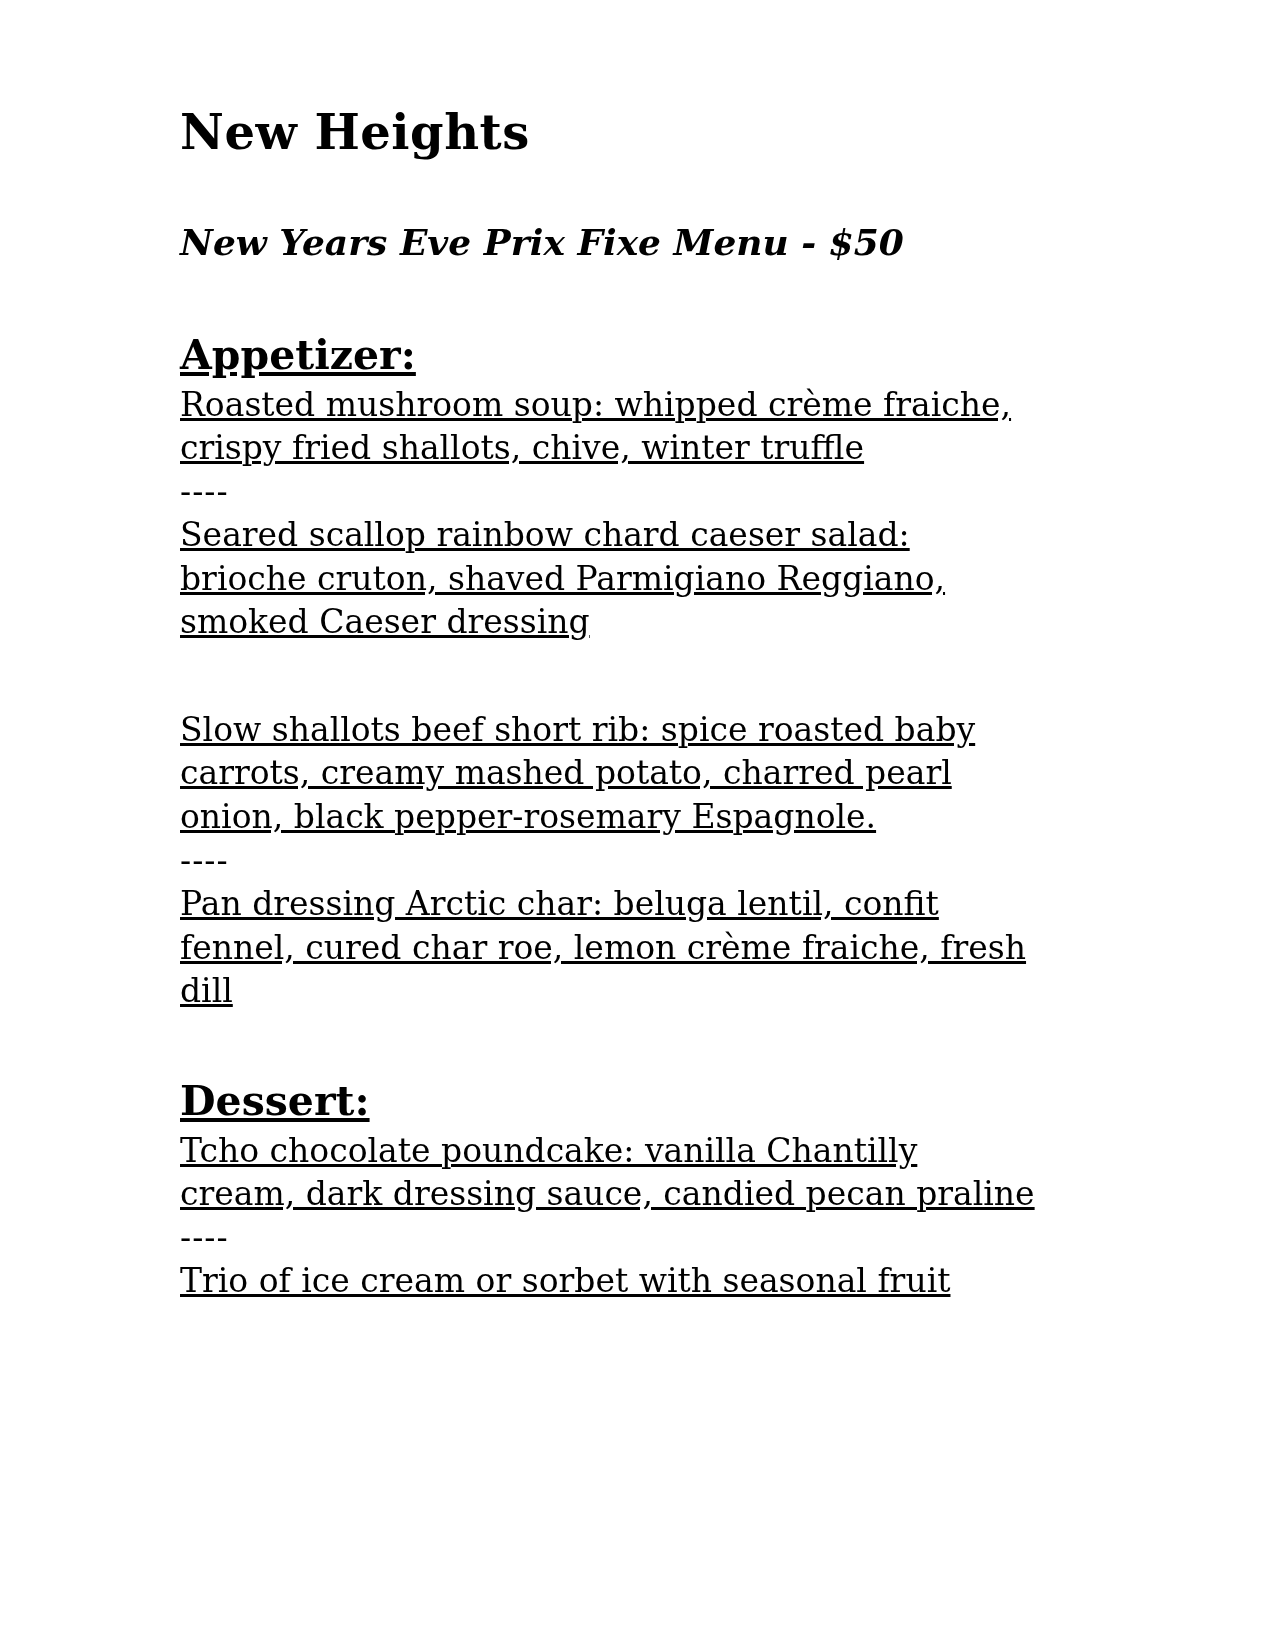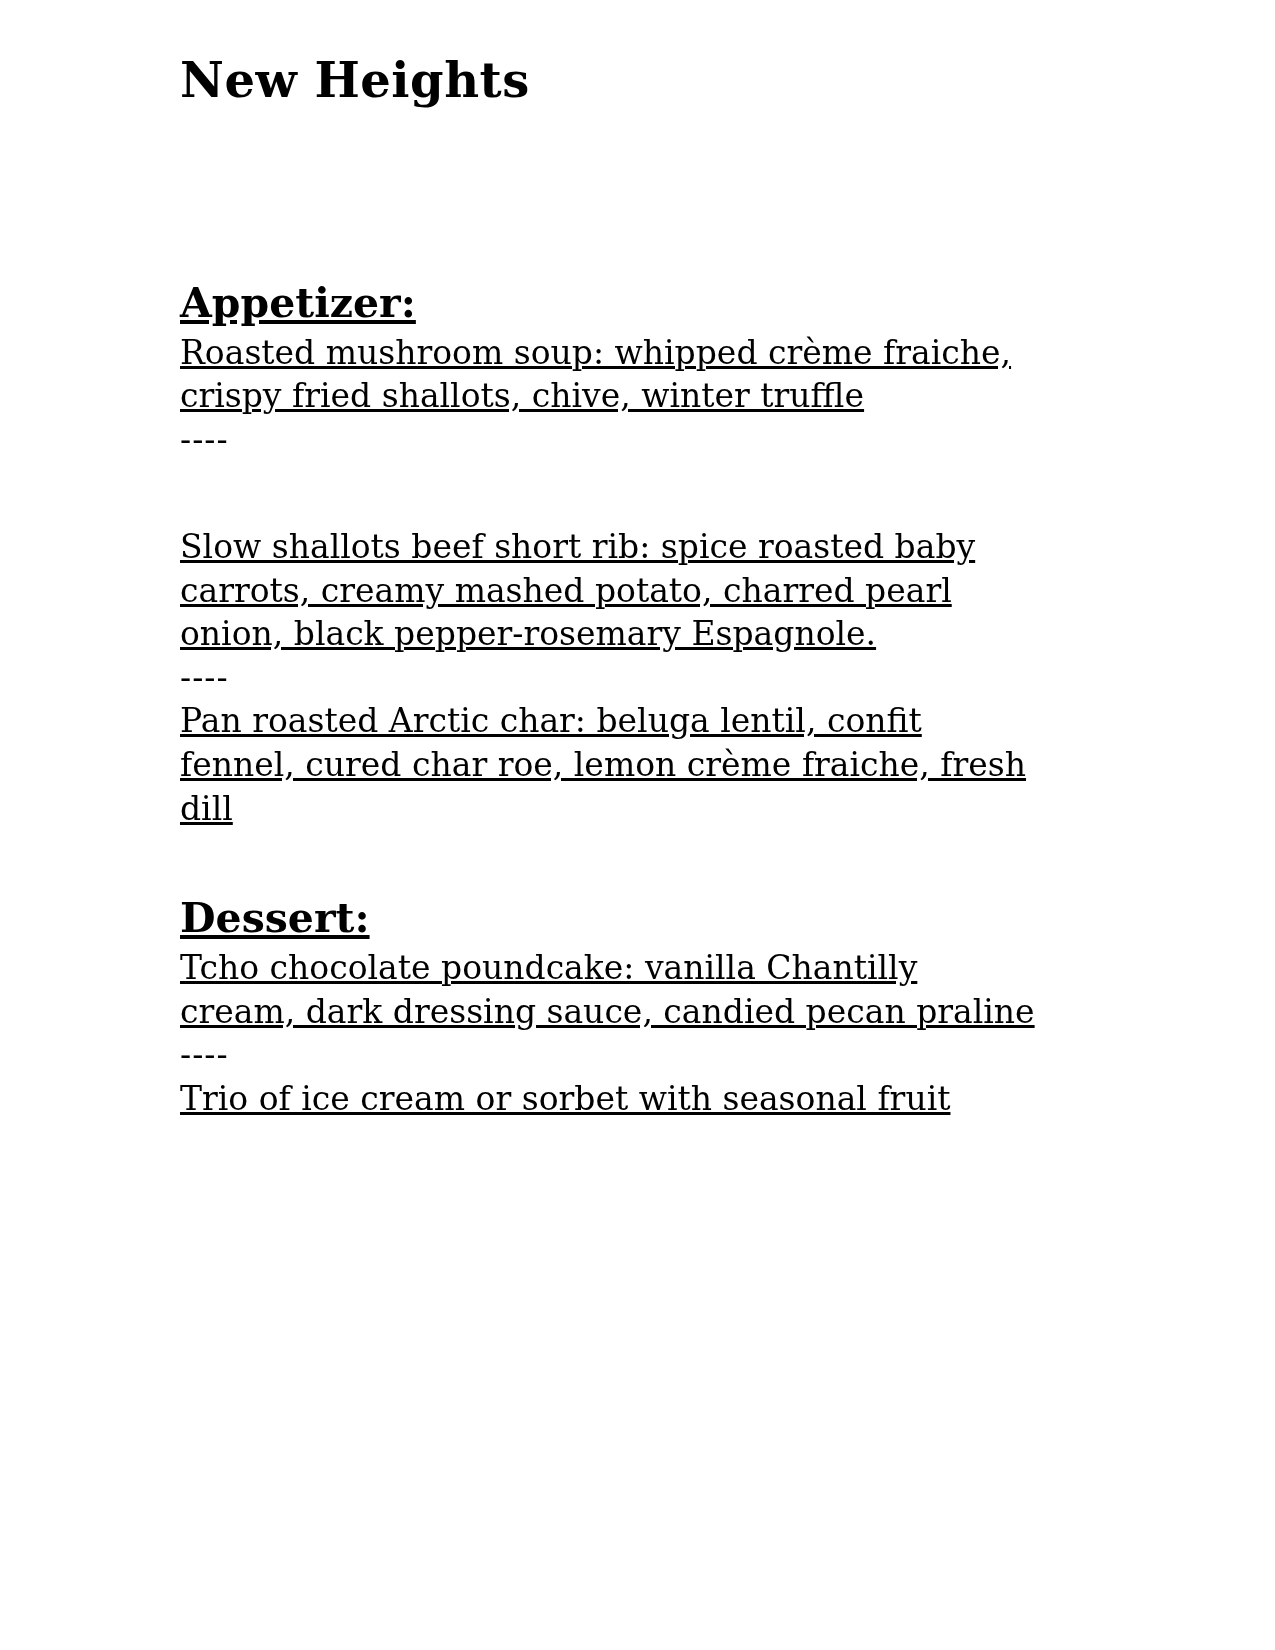"New Heights" .page { padding: 52px 180px 0 180px -> 104px 180px 0 180px }
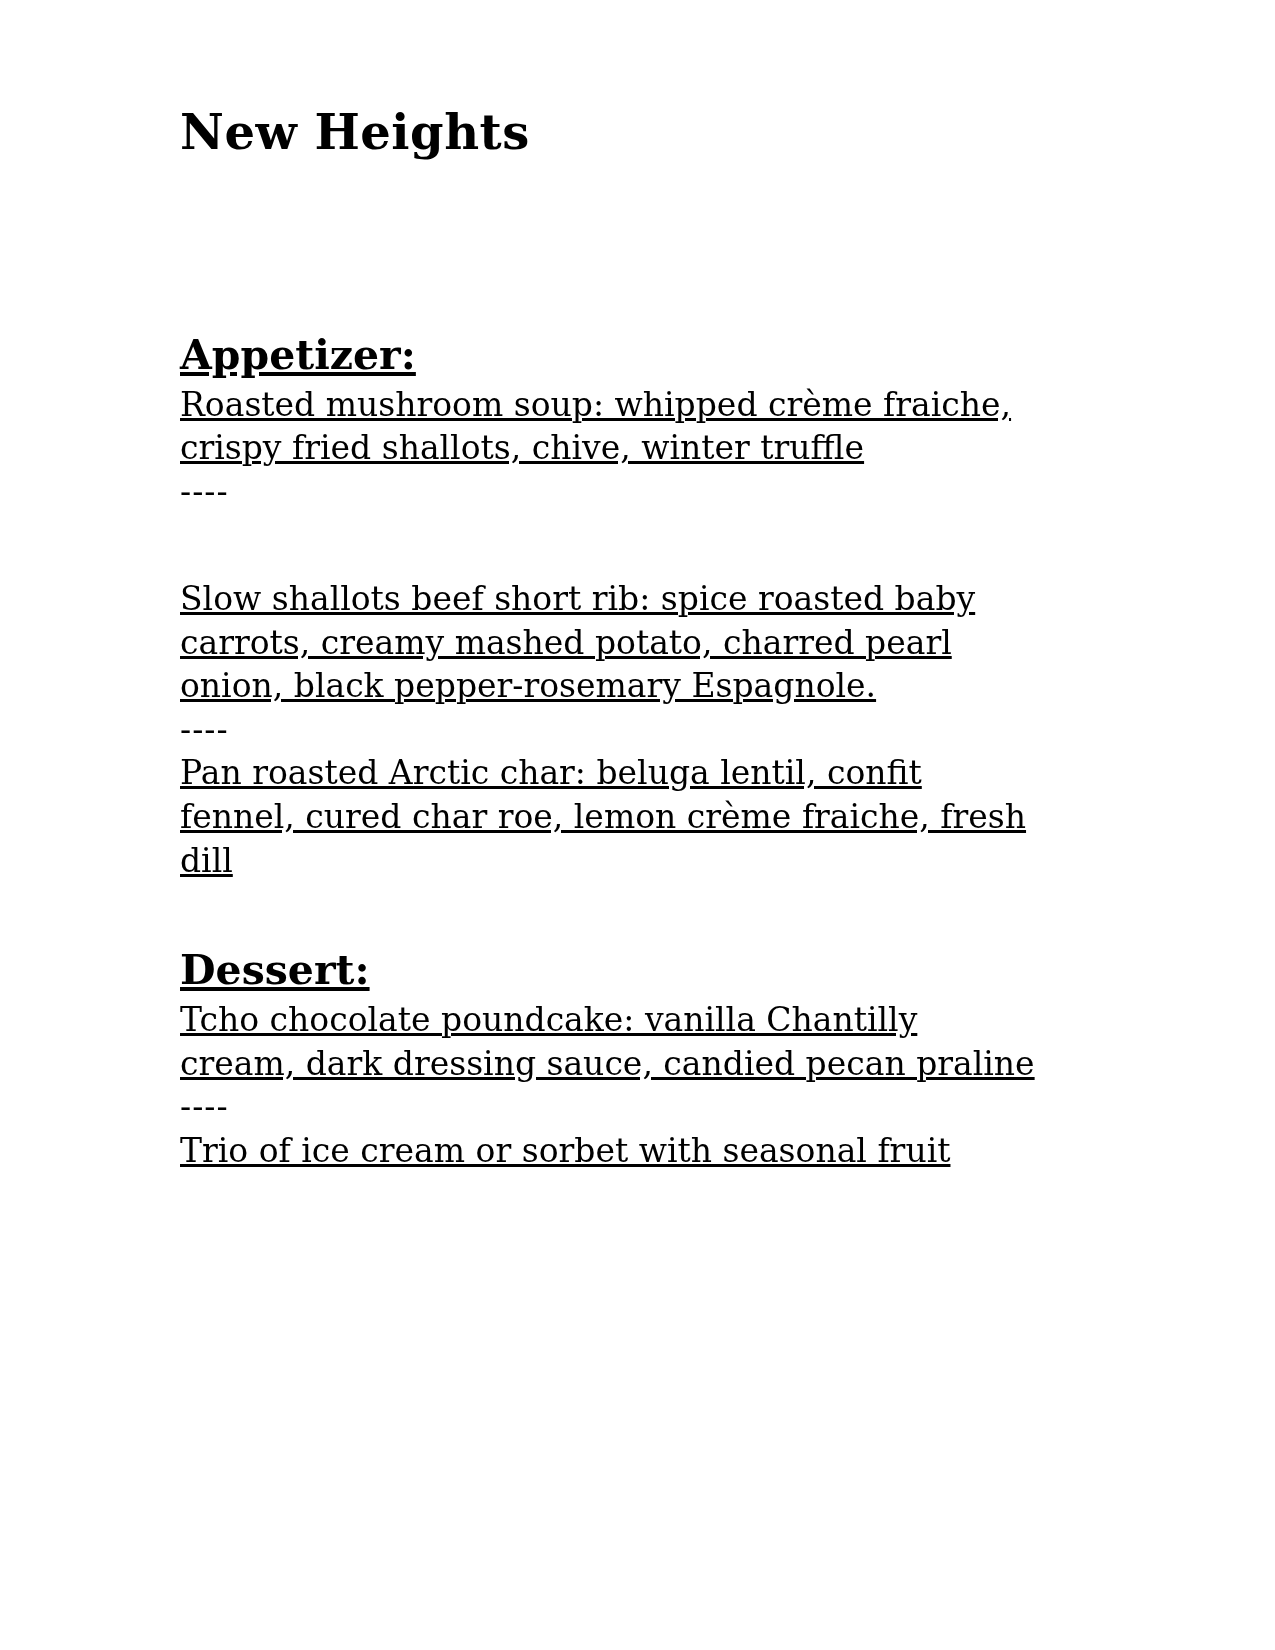"New Years Eve Prix Fixe" span { html: none -> <span>New Years Eve Prix Fixe Menu - $50</span> }
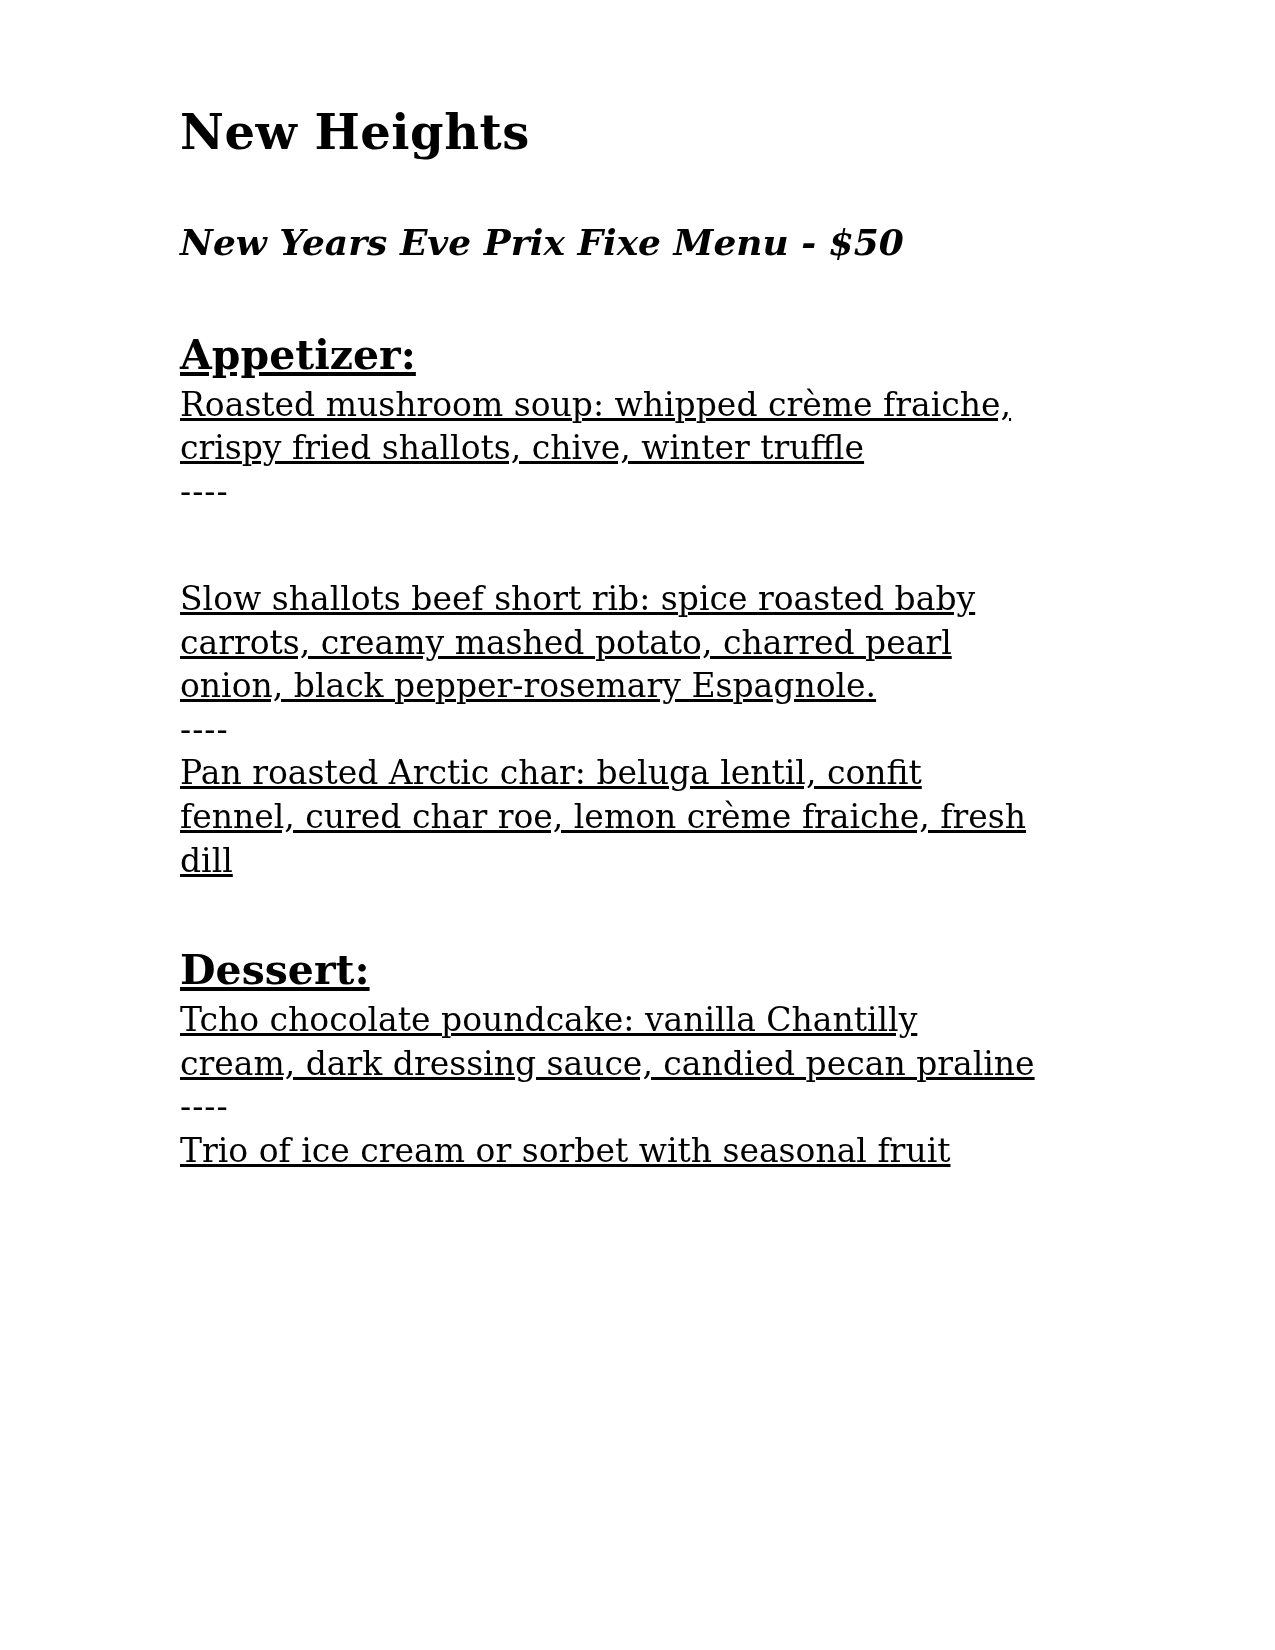"Seared scallop rainbow chard caeser" p.menu-item { html: none -> <p>Seared scallop rainbow chard caeser salad: brioche cruton, shaved Parmigiano Reggiano, smoked Caeser dressing</p> }
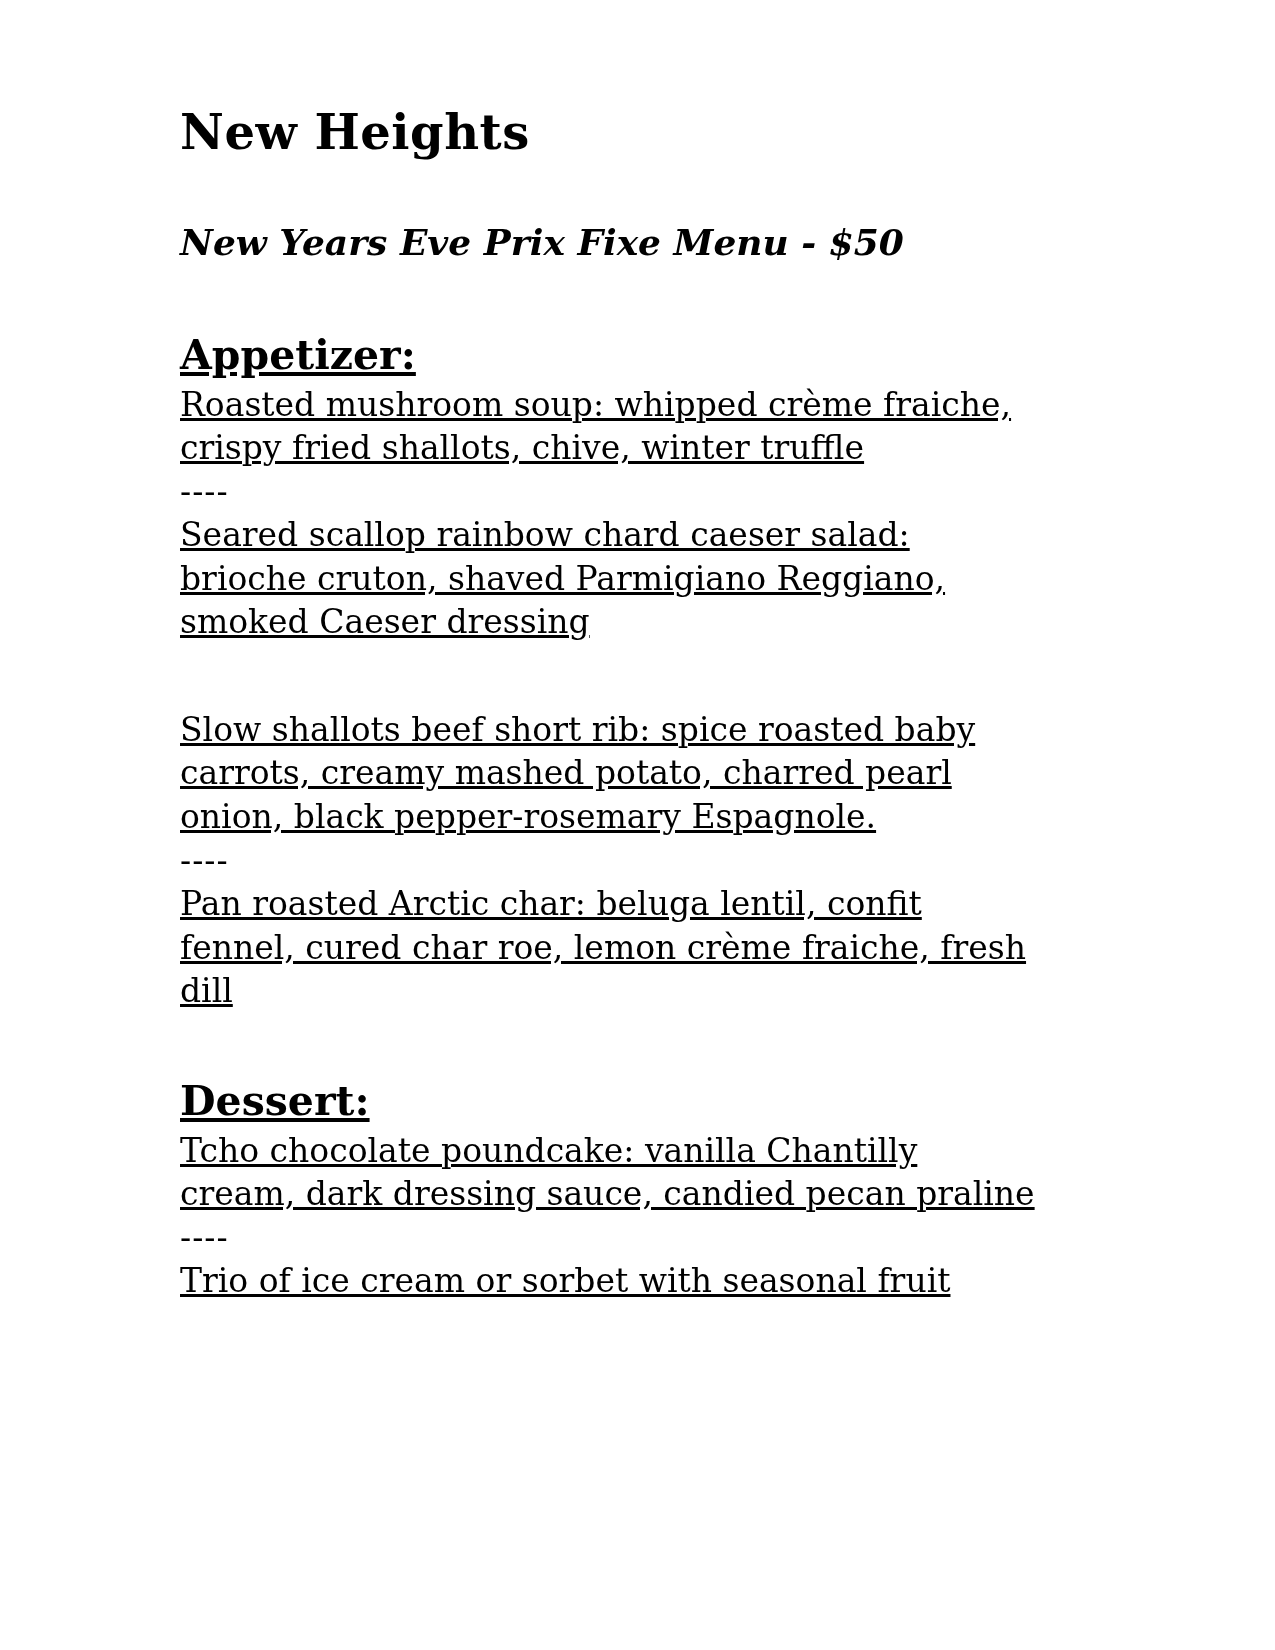"Pan roasted Arctic char: beluga" p.menu-item { text: roasted -> dressing }
